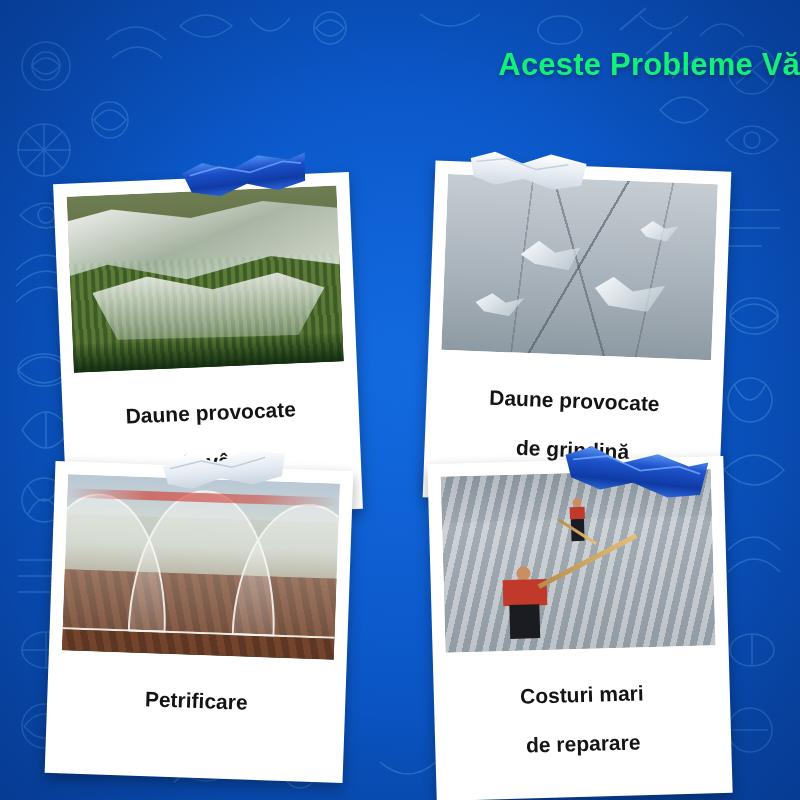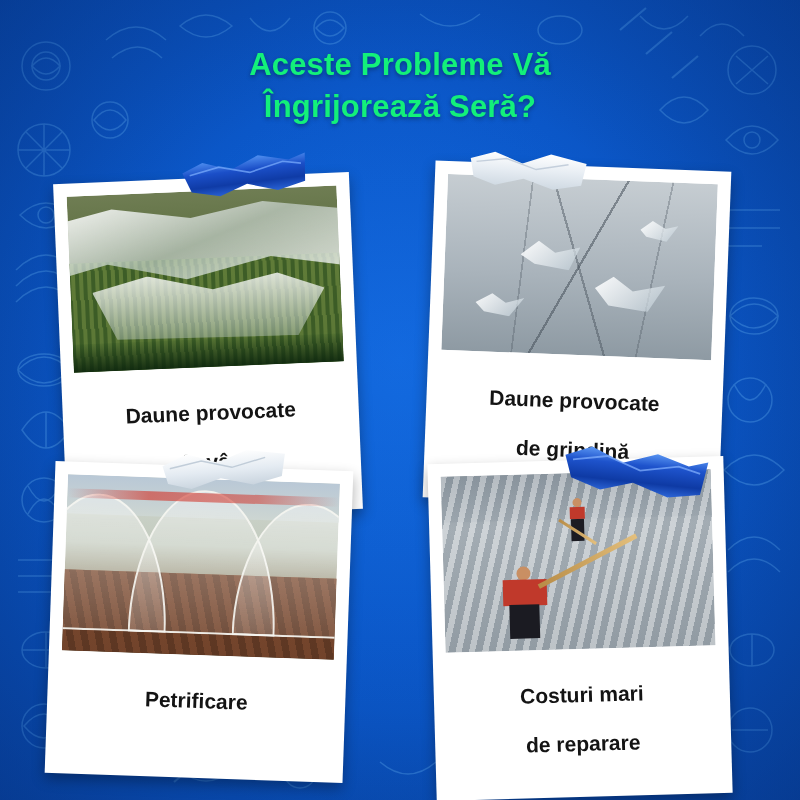"Aceste Probleme Vă" #heading .line { text-align: none -> right }
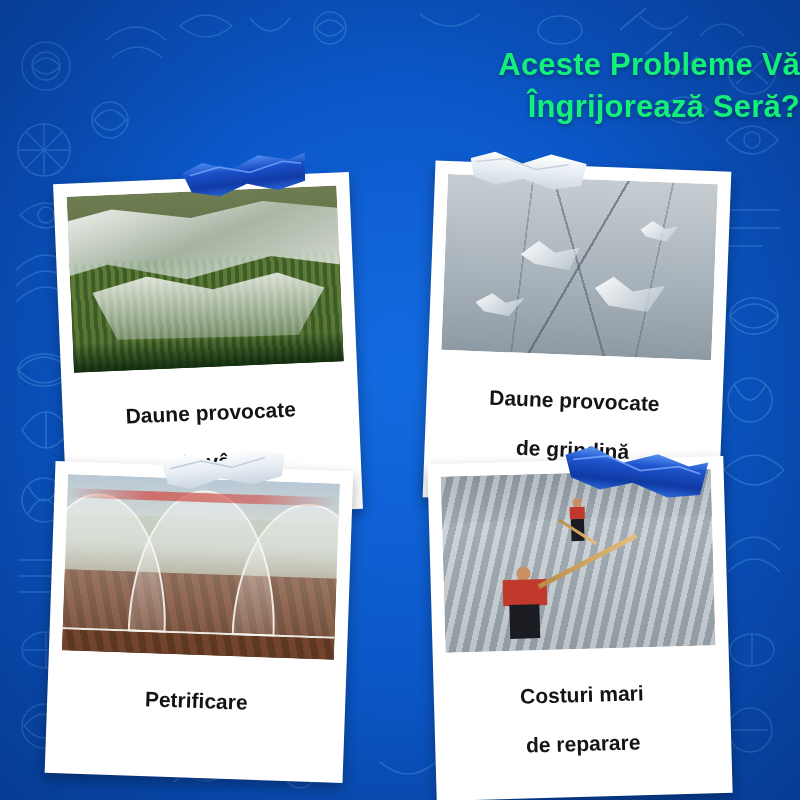"Îngrijorează Seră?" span.line { html: <span>Îngrijorează Seră?</span> -> none }
